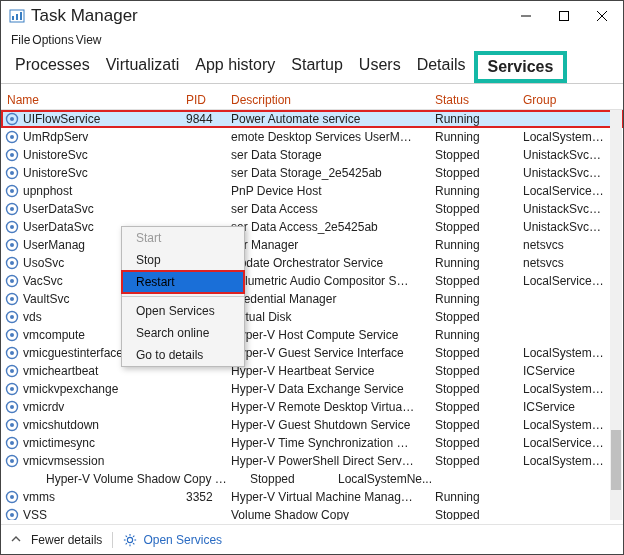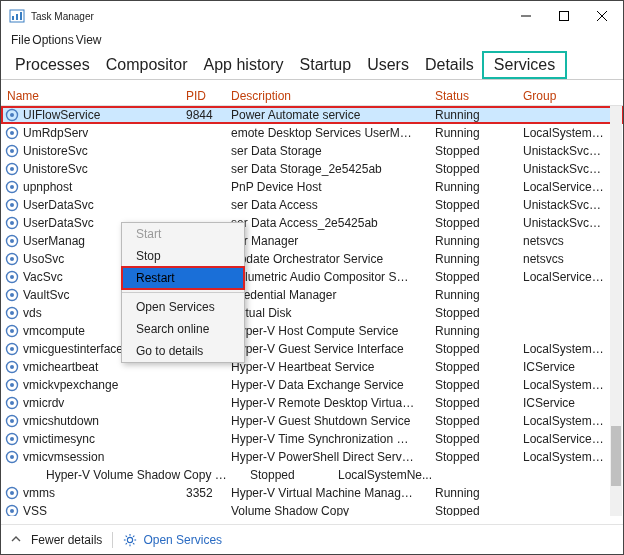"Task Manager" .title { font-size: 10px -> 17px }
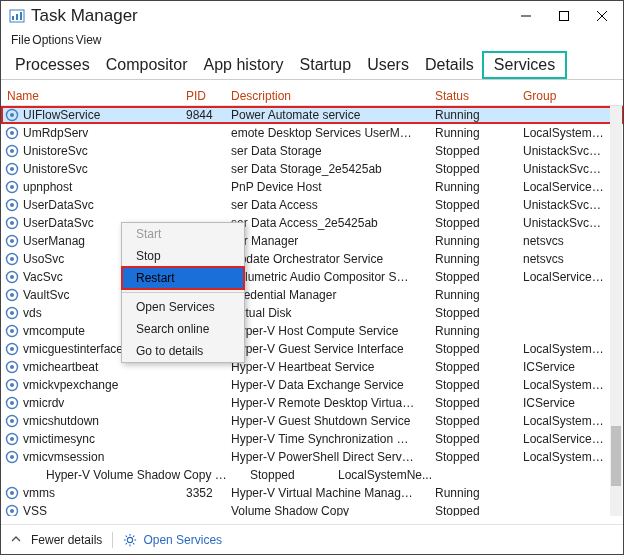"Compositor" div.tab { text: Compositor -> Virtualizati }
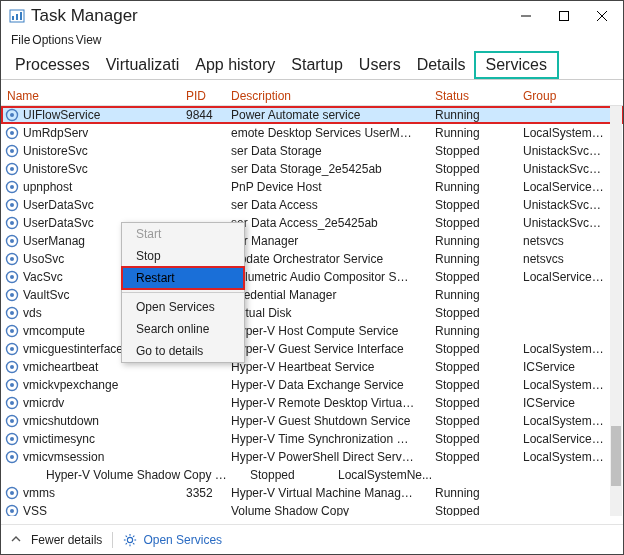"Services" .tab.active { border: 2px solid #14b8a6 -> 4px solid #14b8a6; font-weight: none -> bold }
